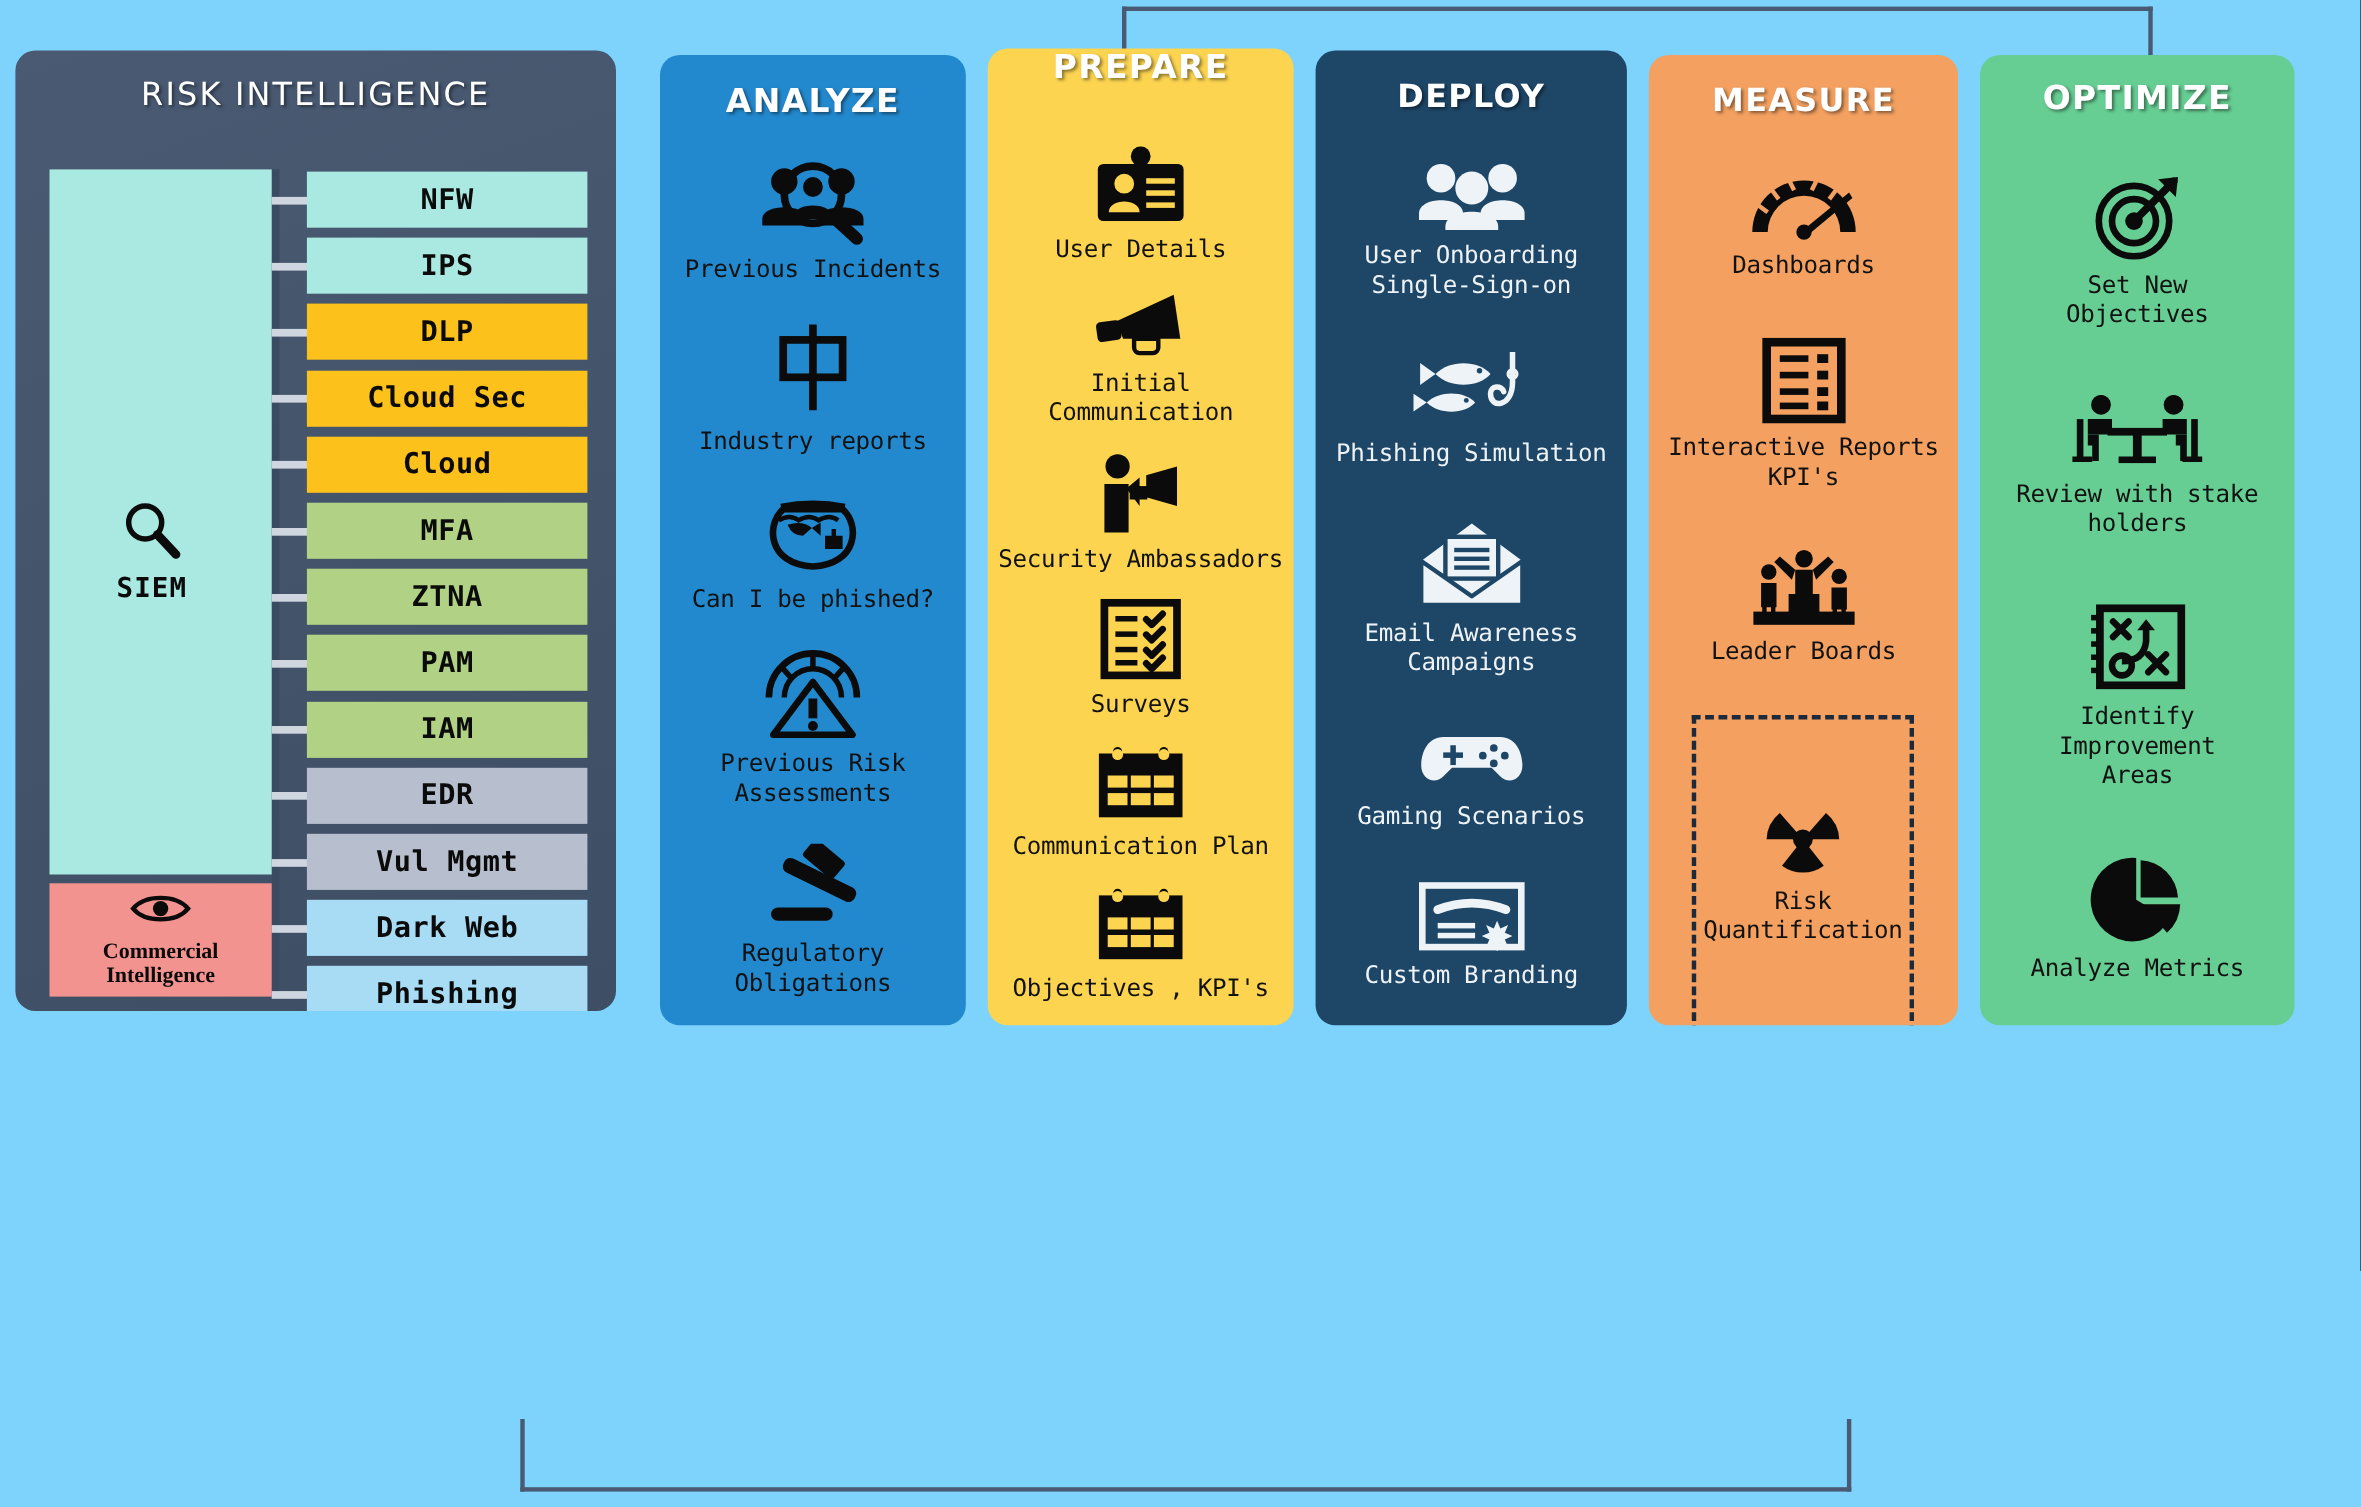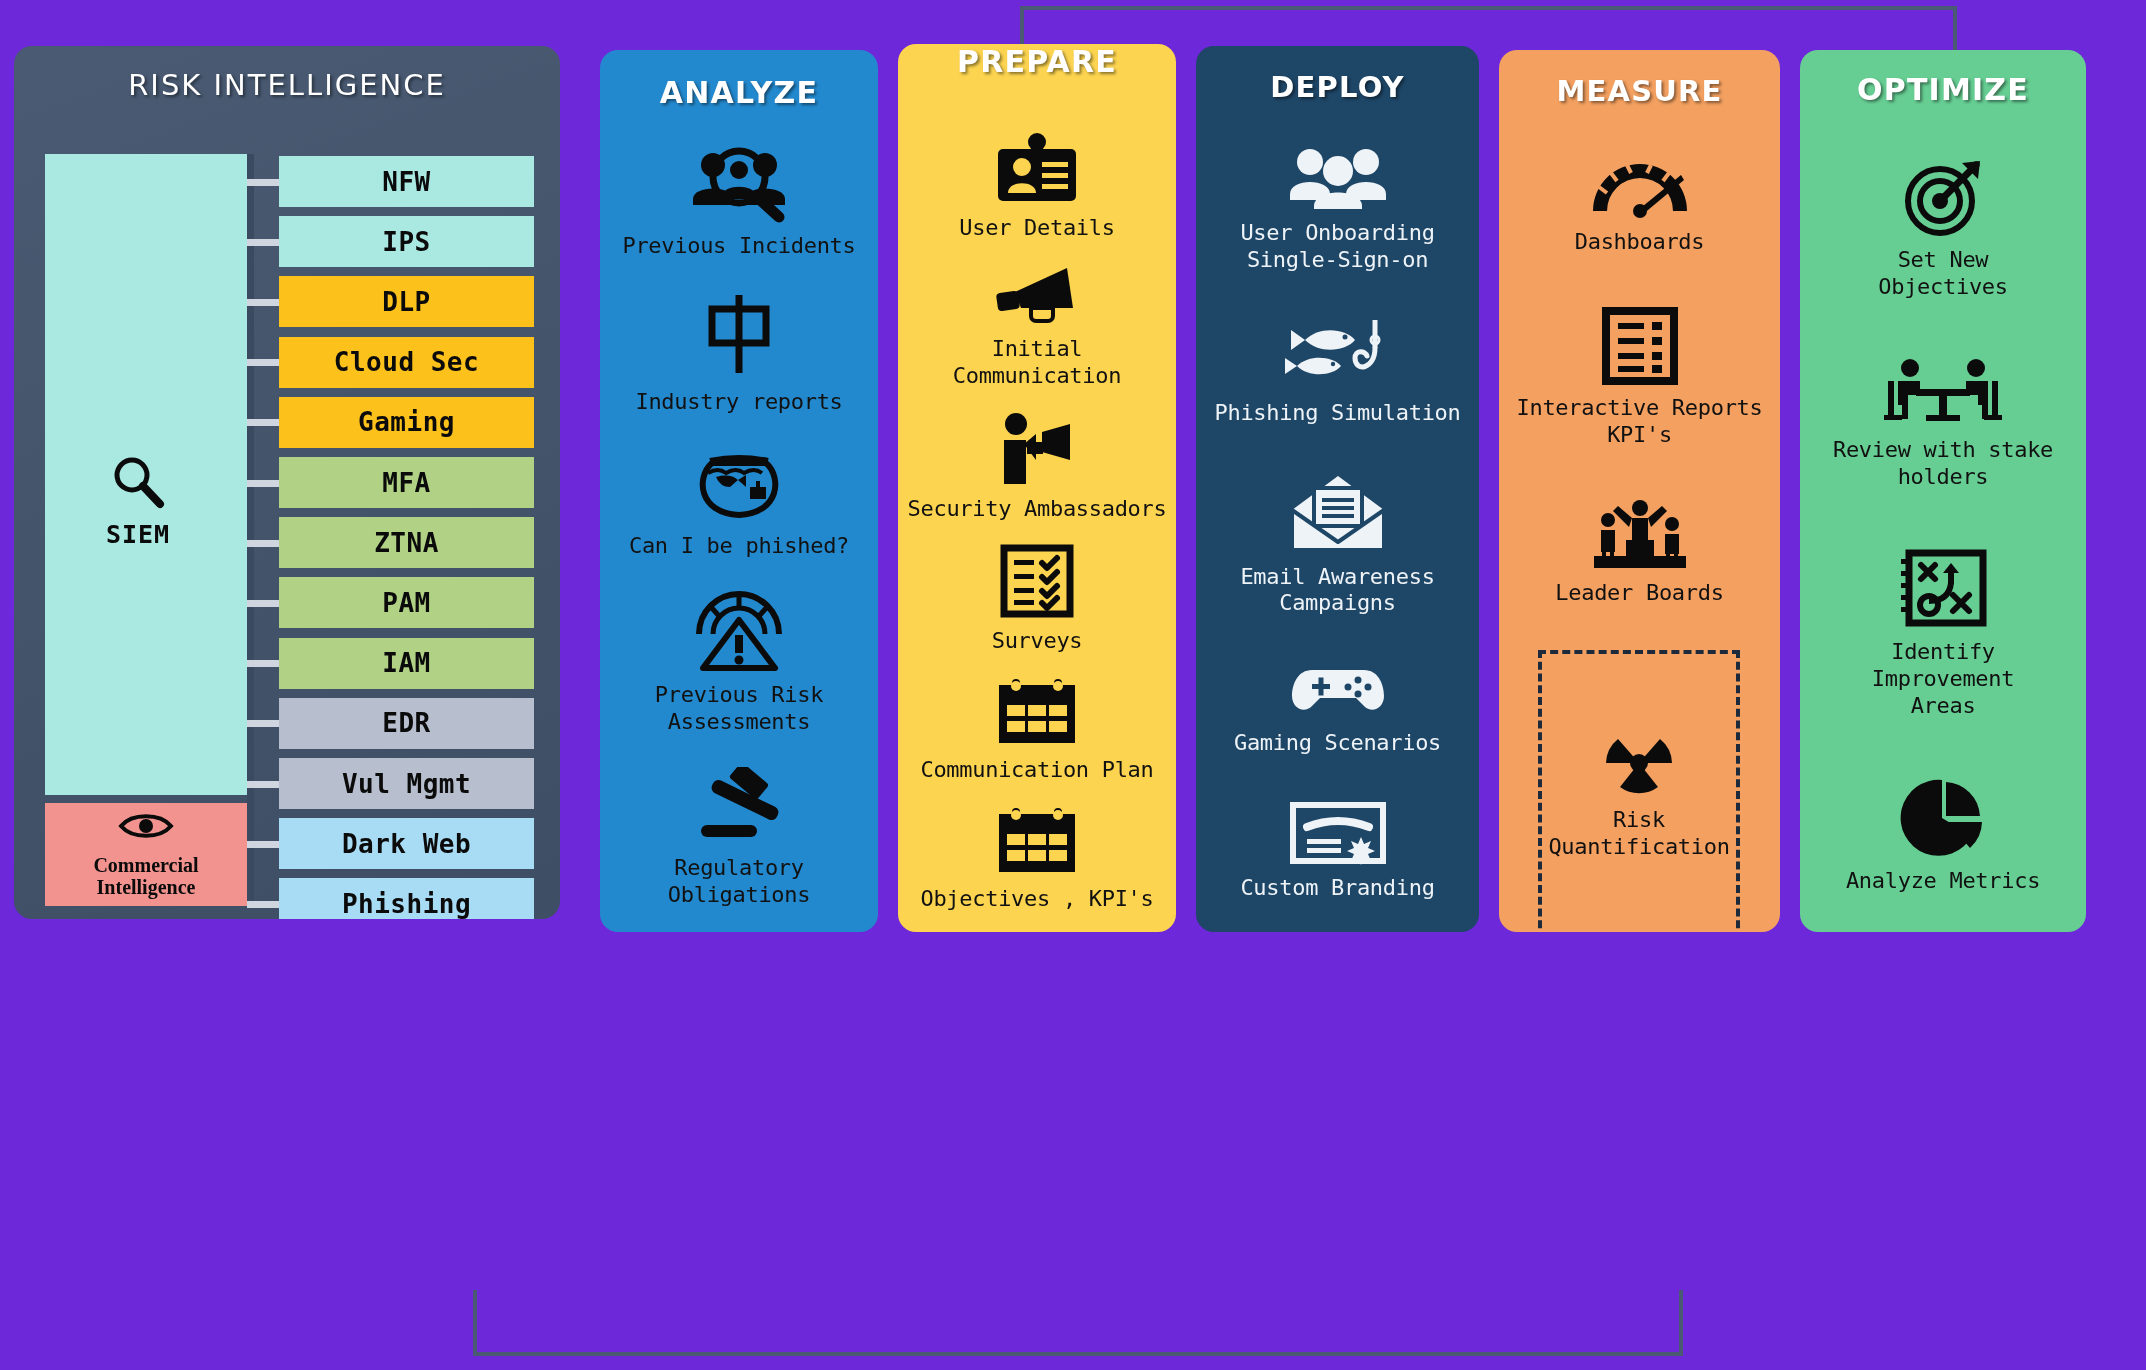"RISK INTELLIGENCE" #stage { background: #6d28d9 -> #7dd3fc }
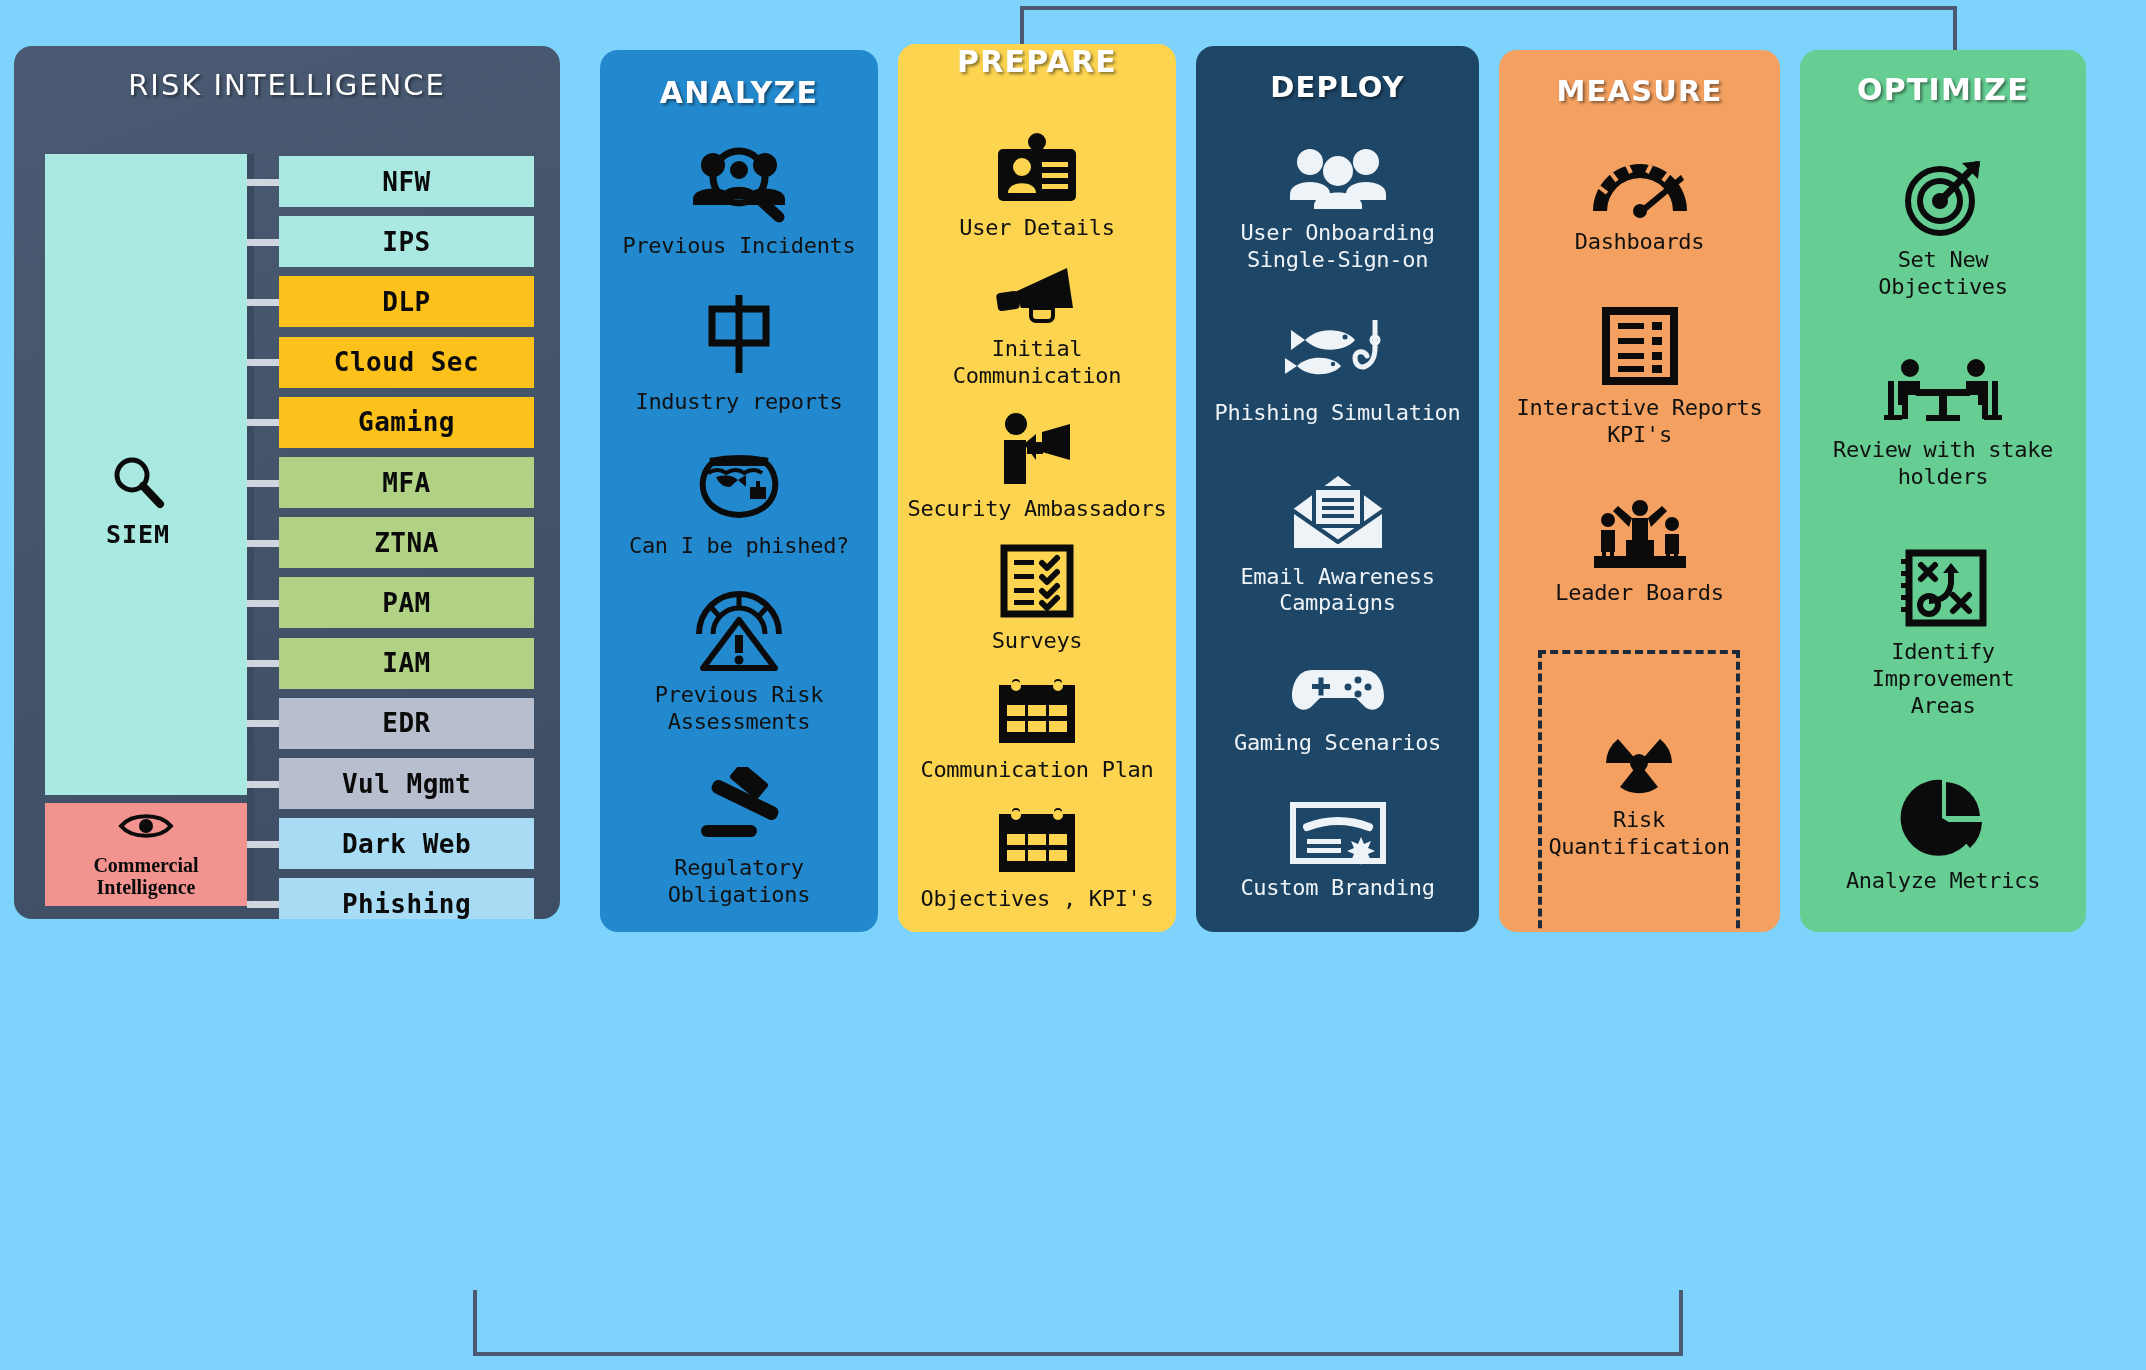"Gaming" div.chip { text: Gaming -> Cloud }
